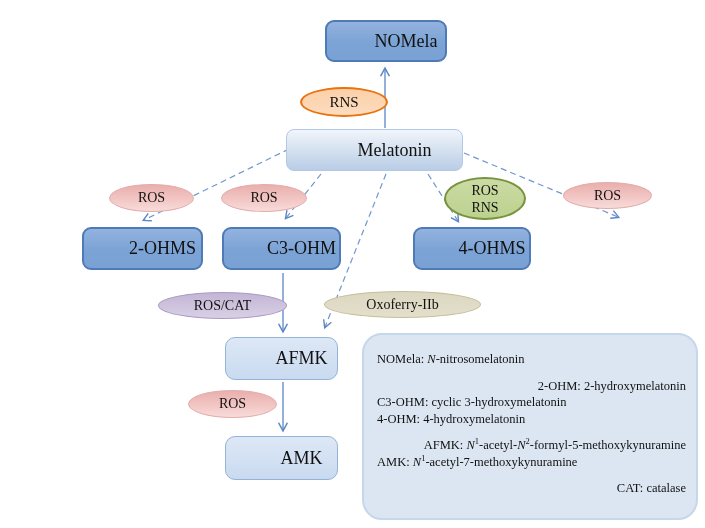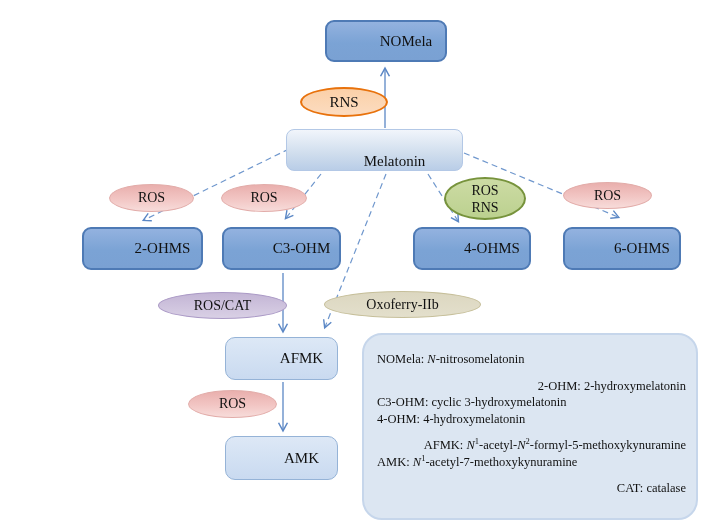"NOMela" .node { font-size: 15px -> 18px }
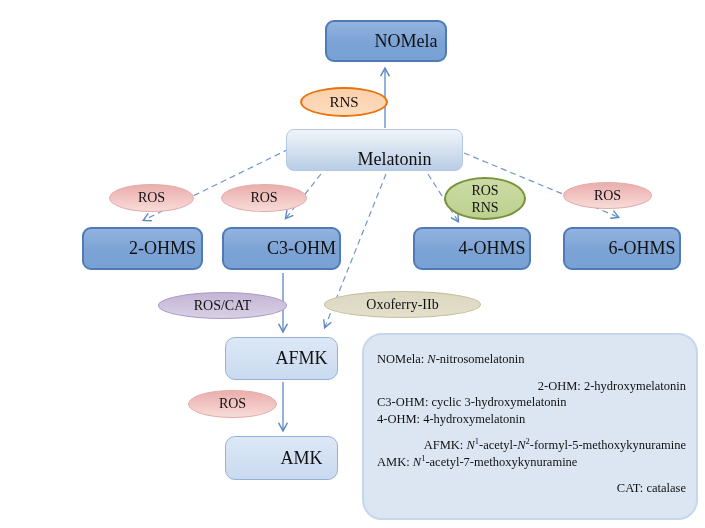"Melatonin" .node.light { align-items: flex-end -> none }
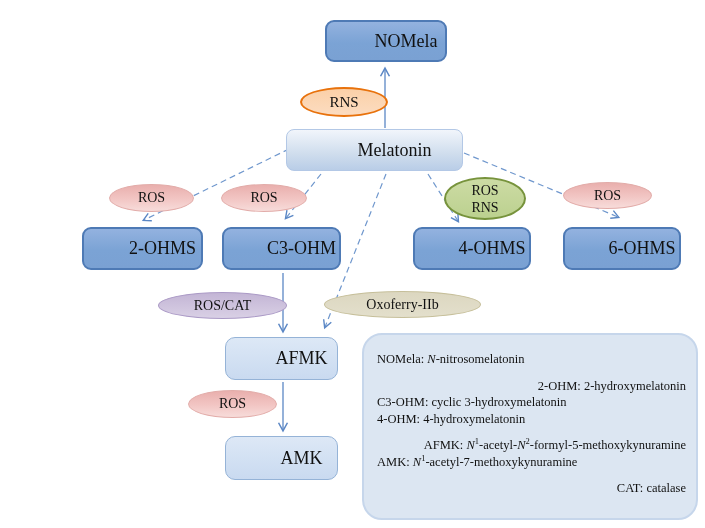"6-OHMS" div.node { html: <div> <span>6-OHMS</span> </div> -> none }
